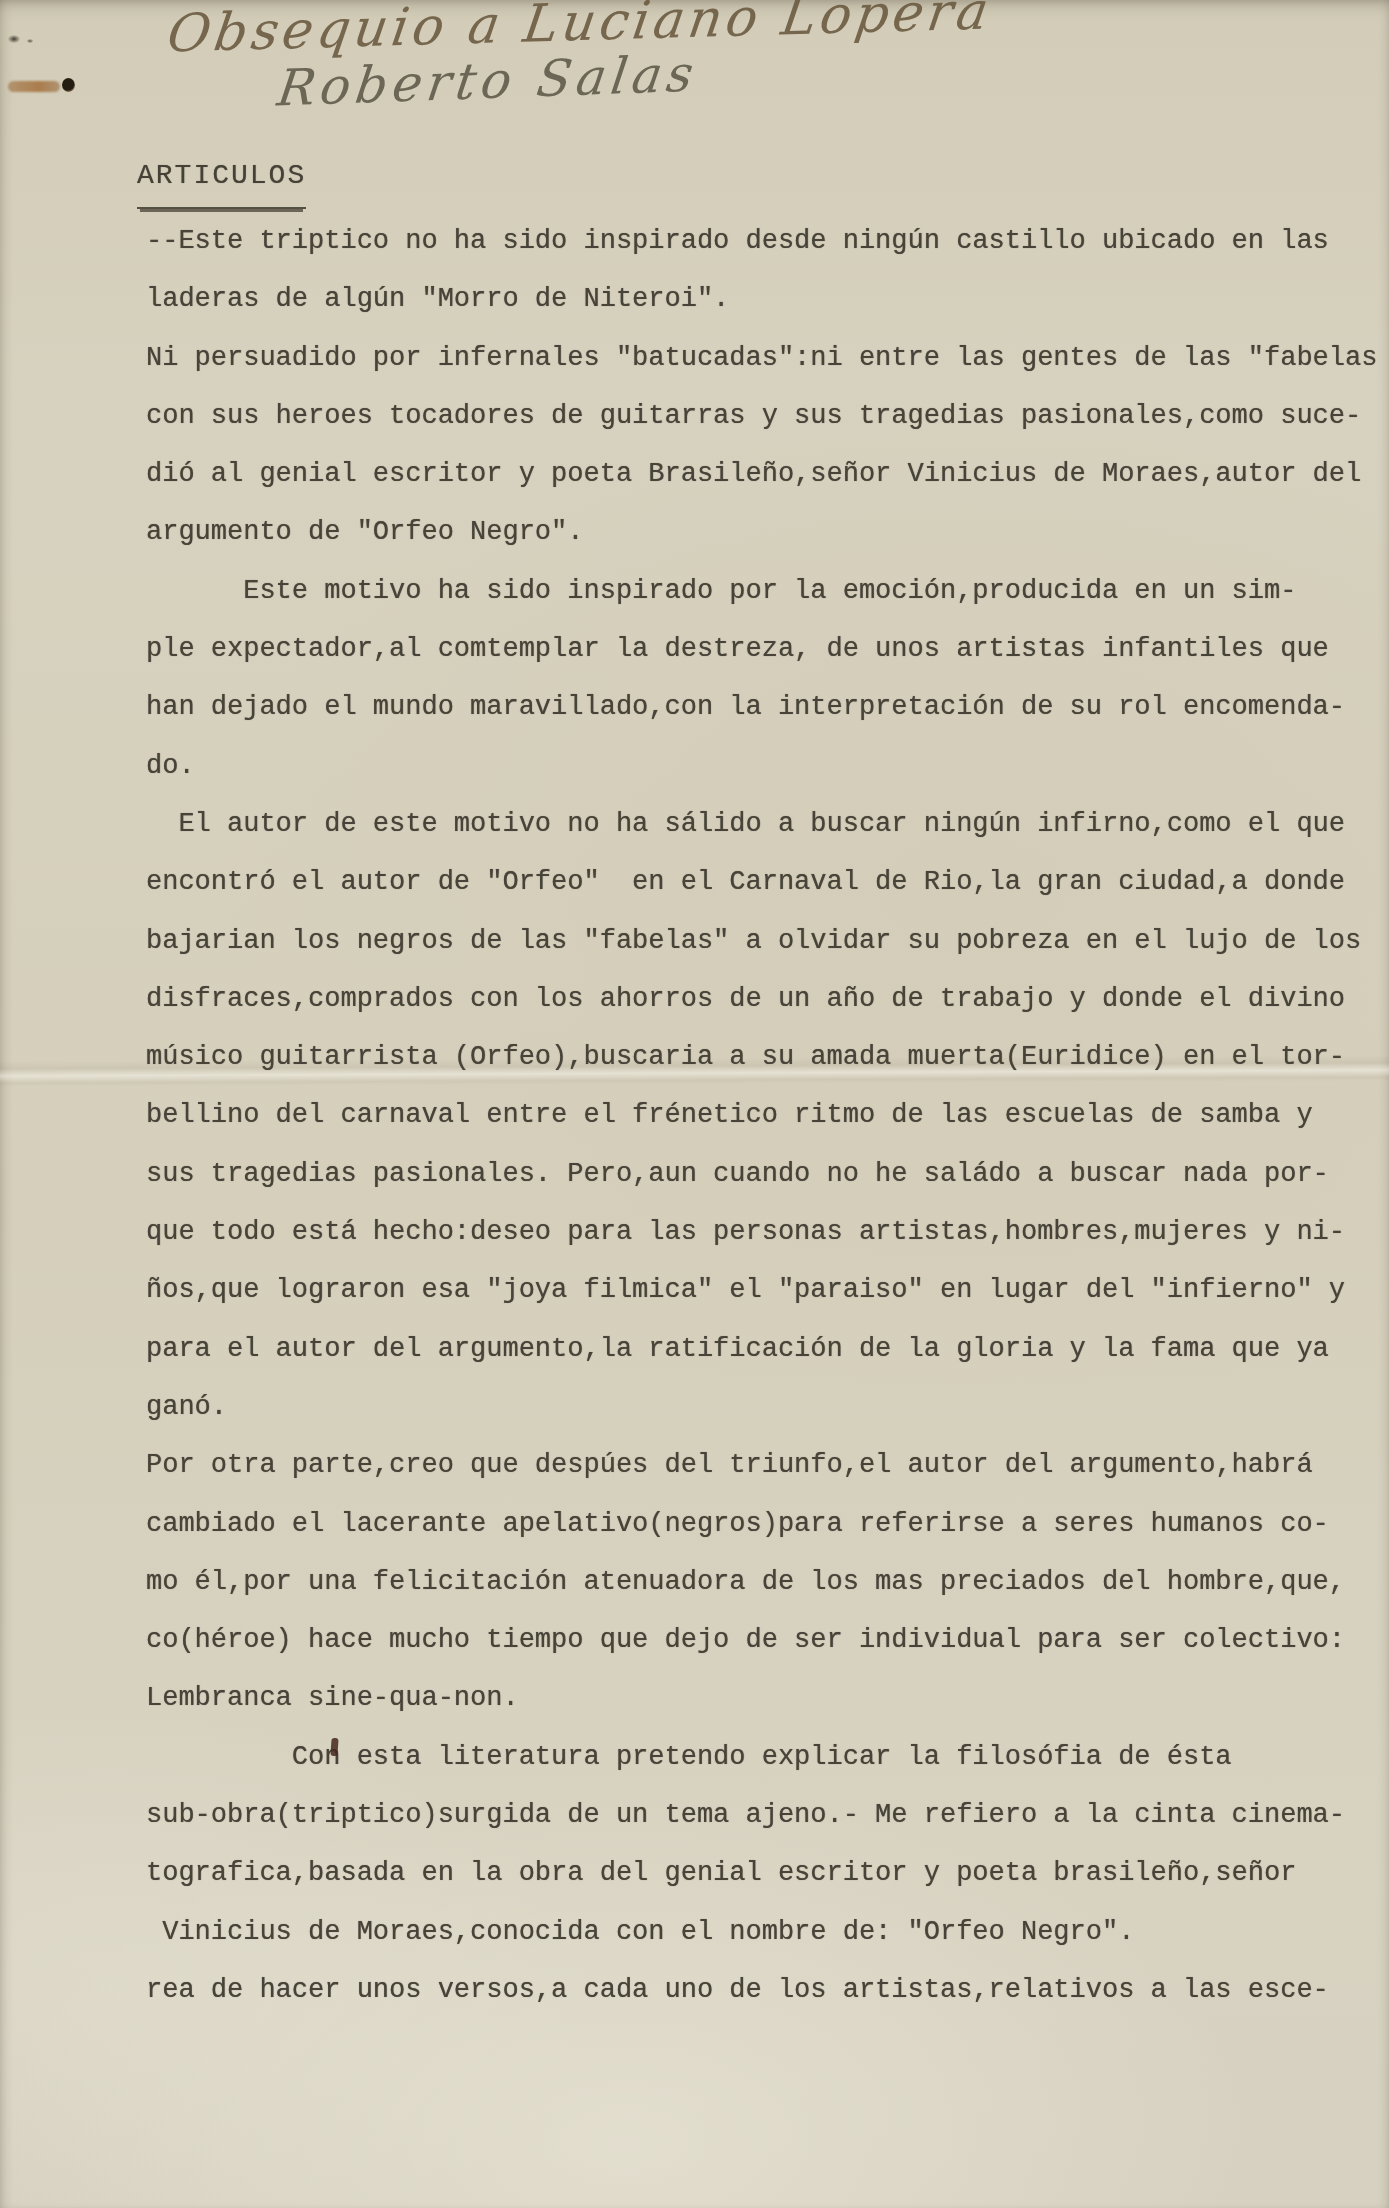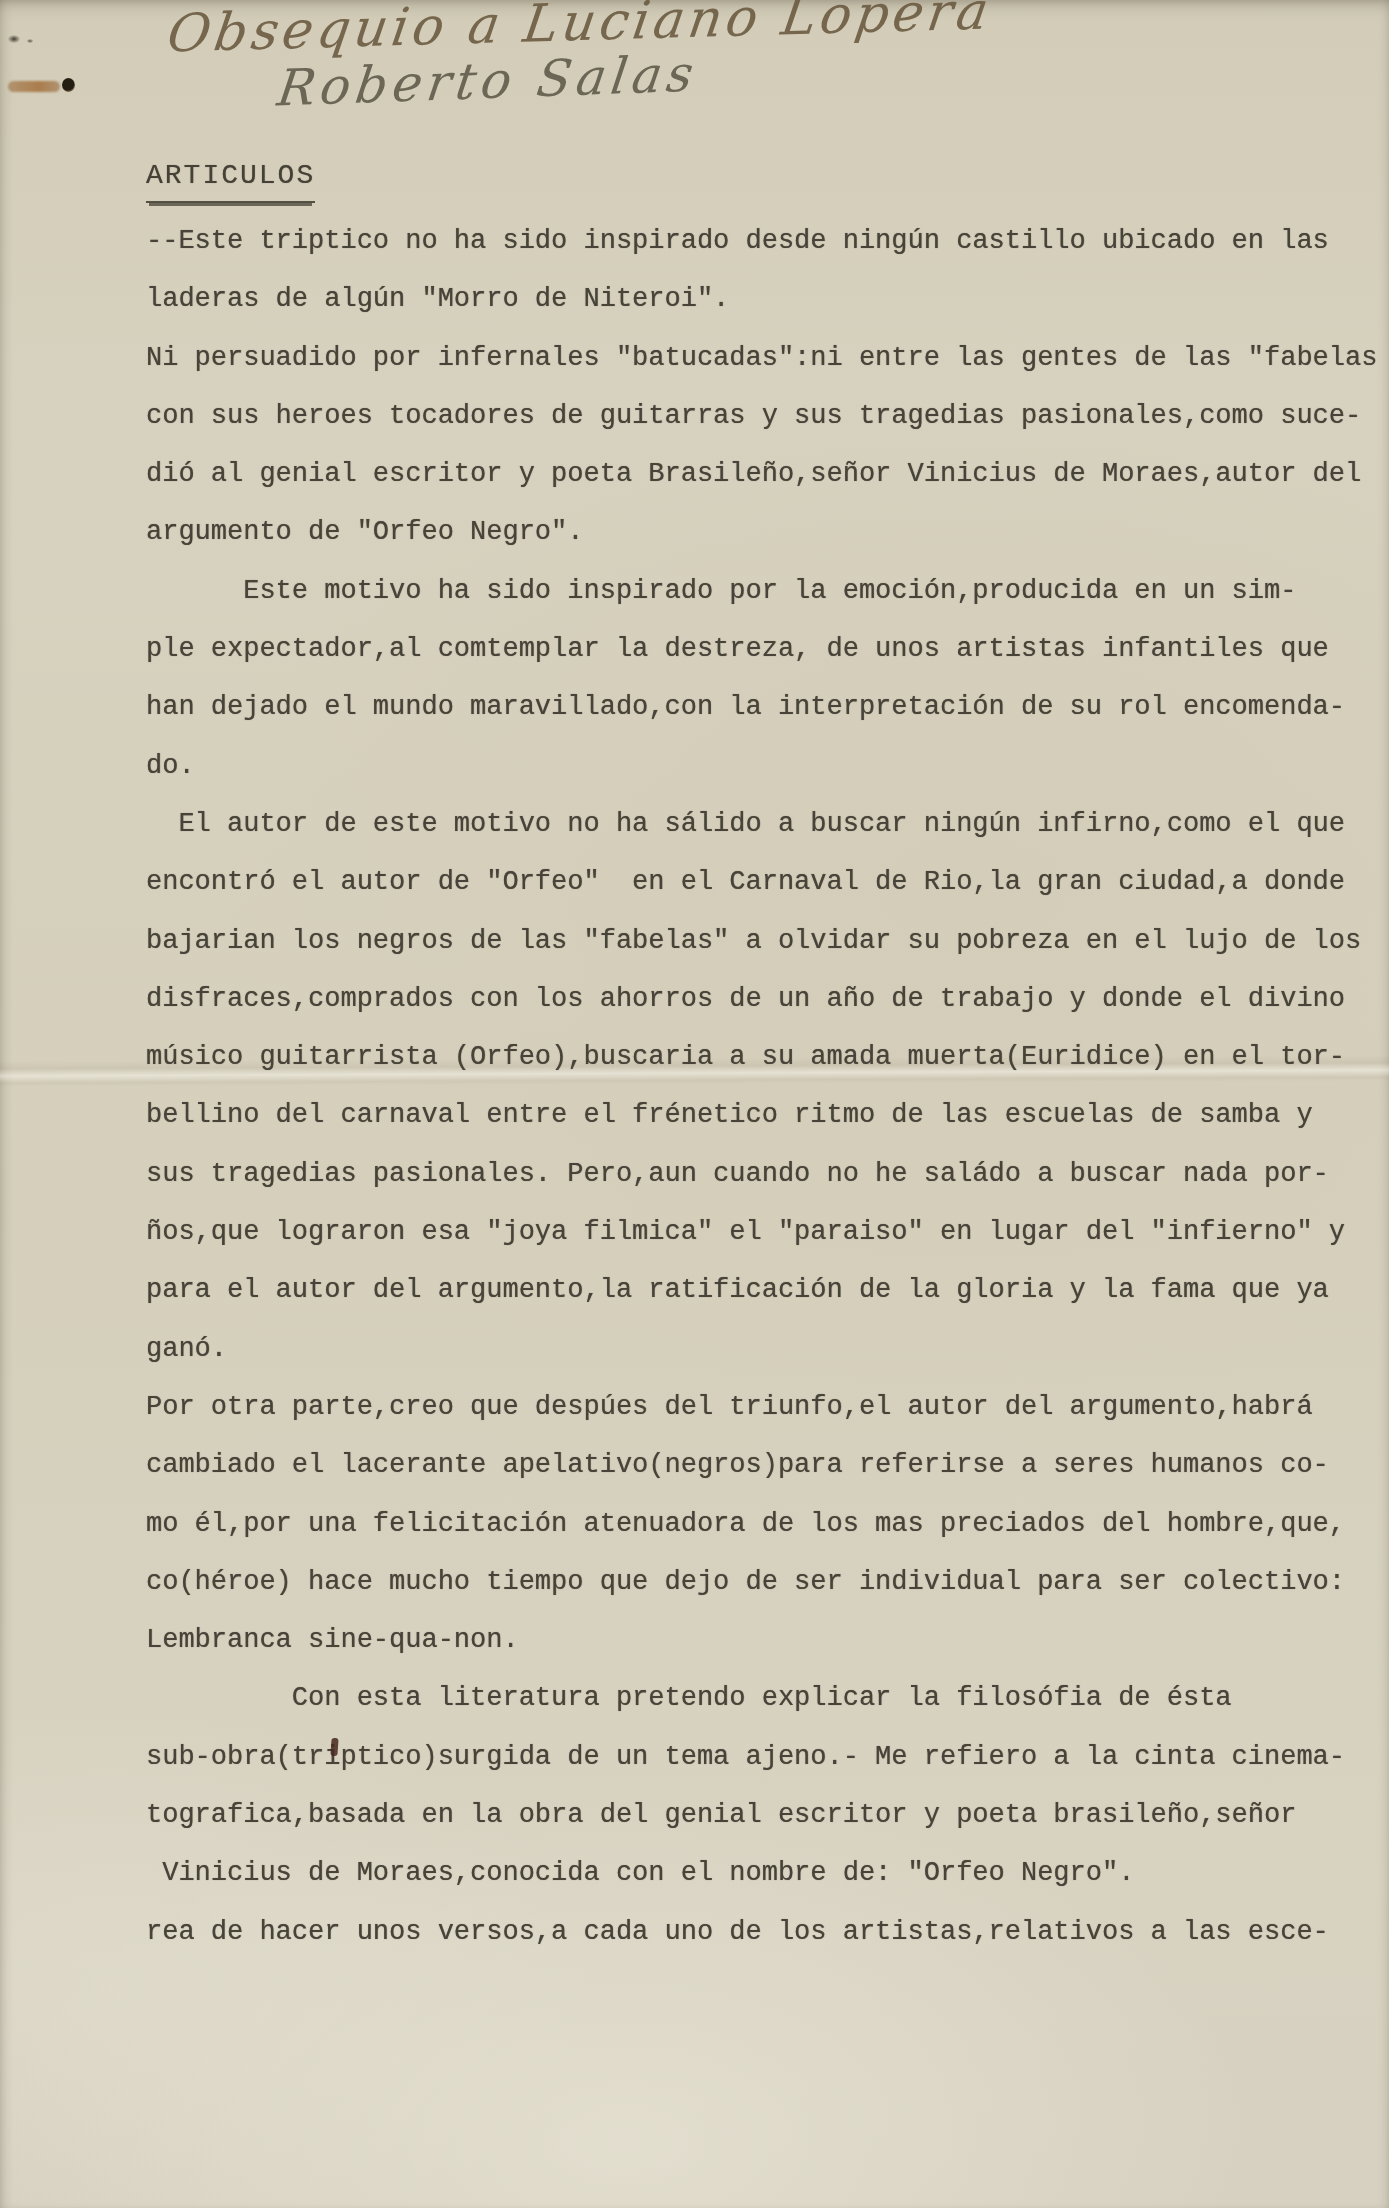"ARTICULOS" .title { left: 146px -> 137px; padding-bottom: 10px -> 16px }
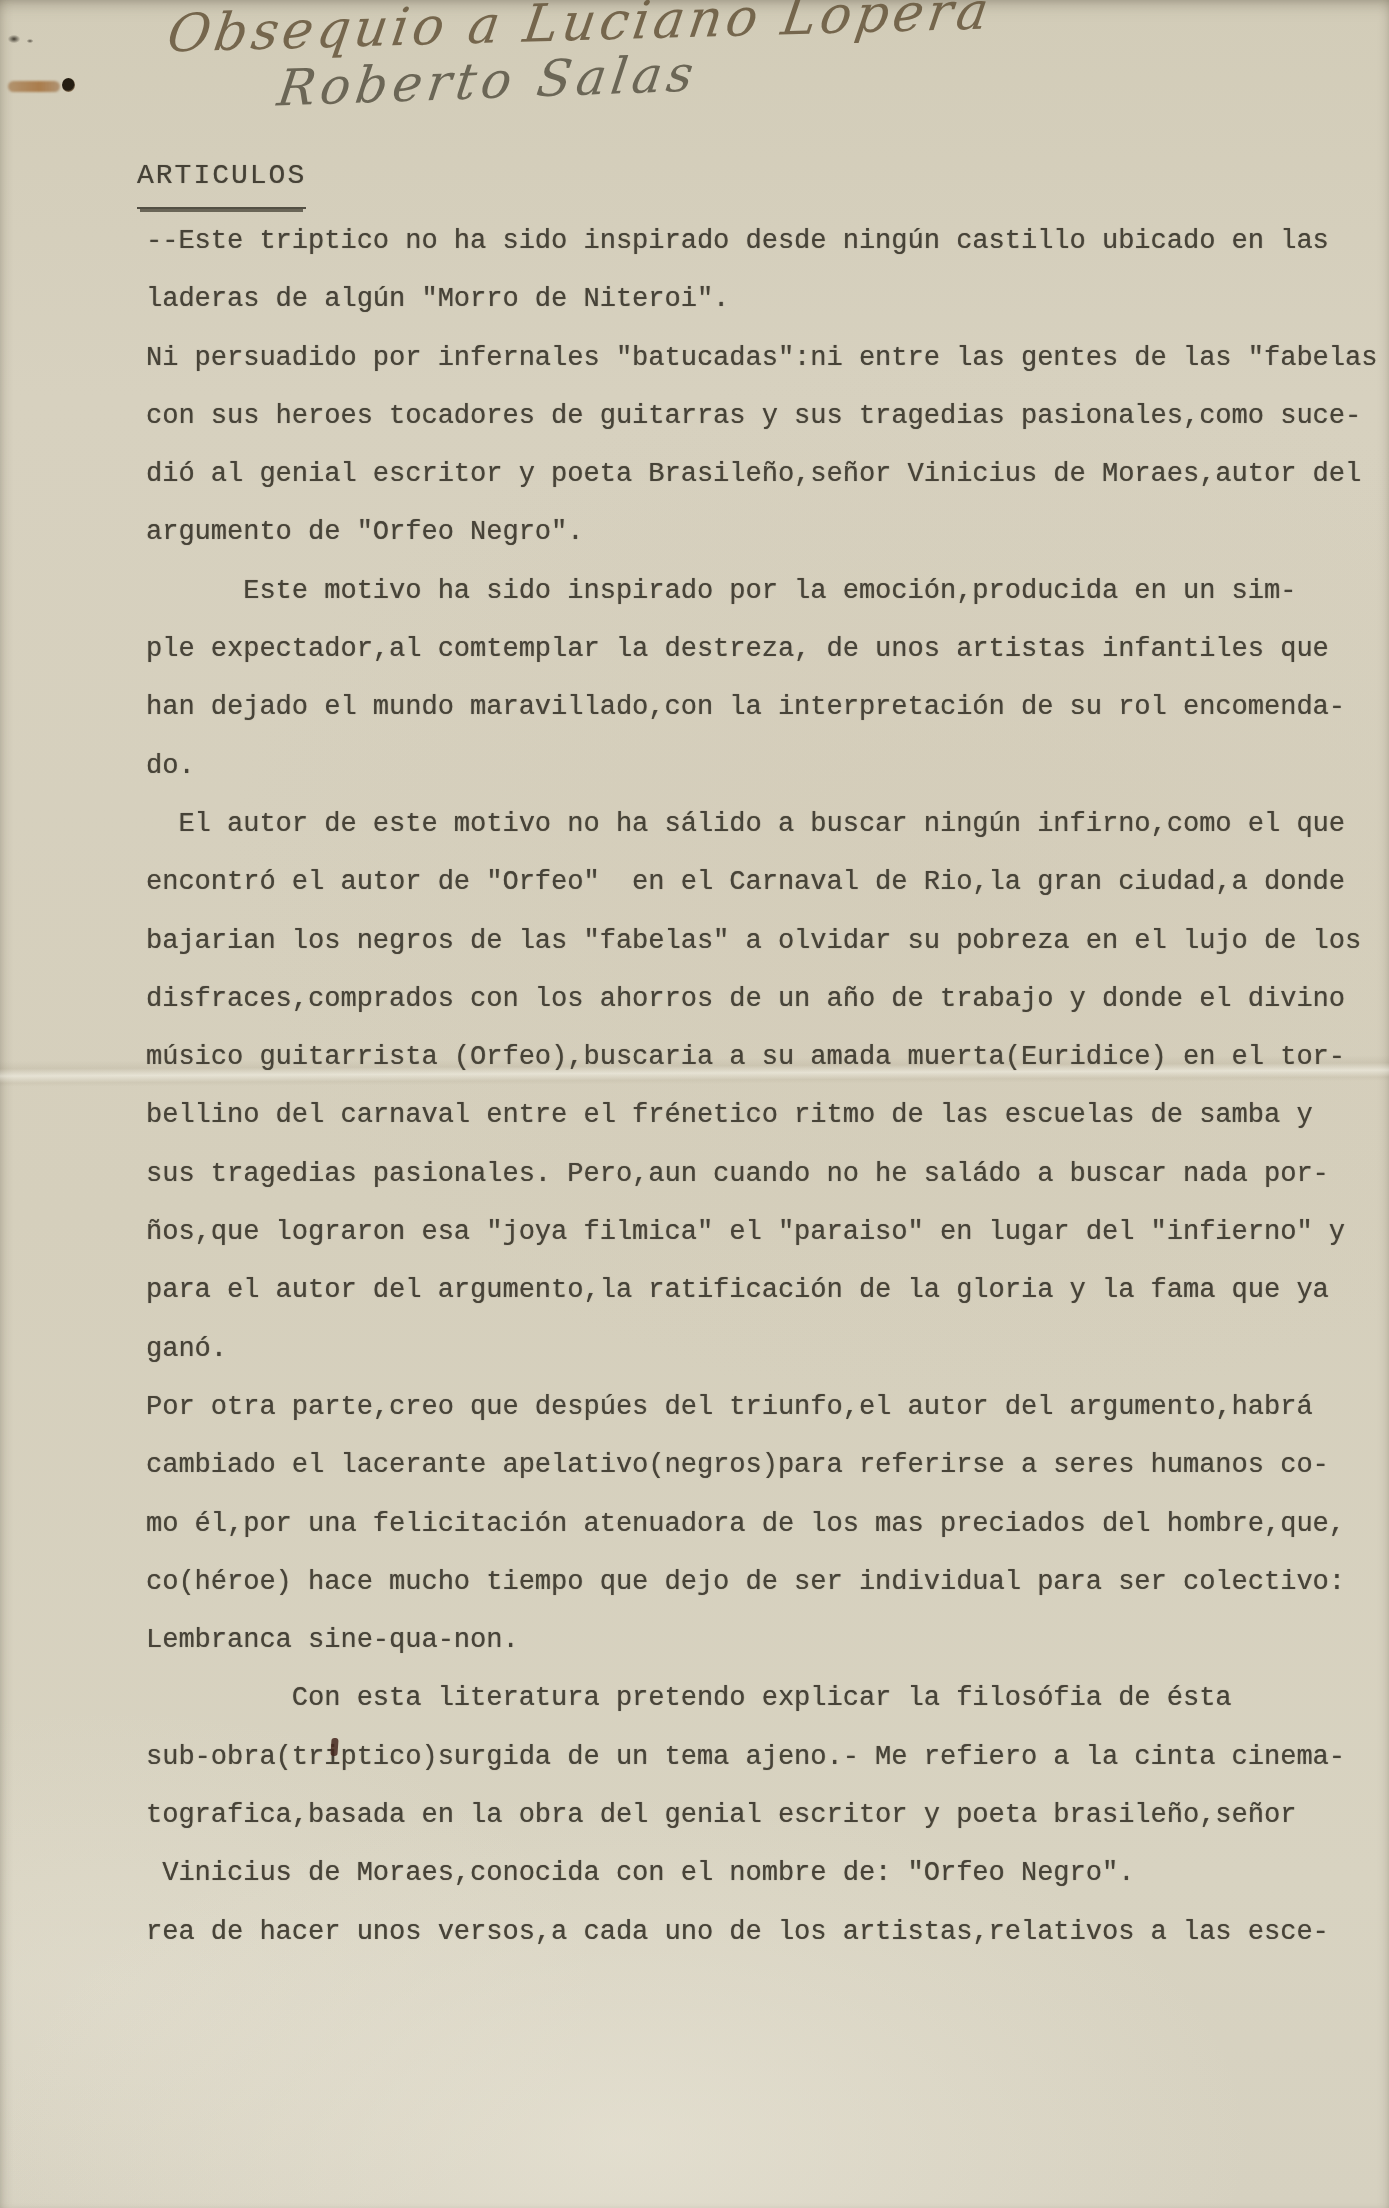"que todo está hecho:deseo para" div.line { html: none -> <div>que todo está hecho:deseo para las personas artistas,hombres,mujeres y ni-</div> }
